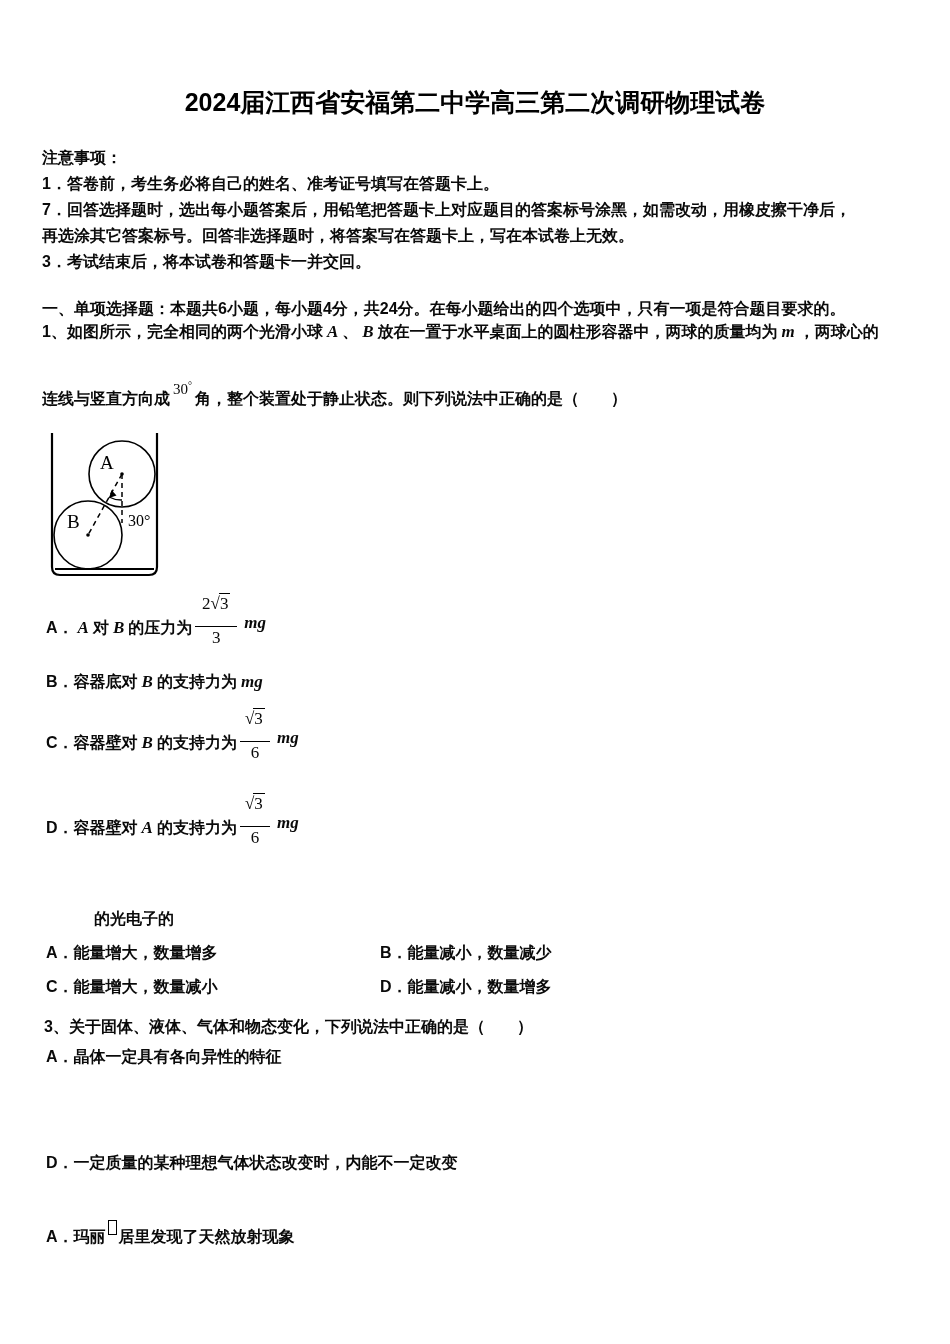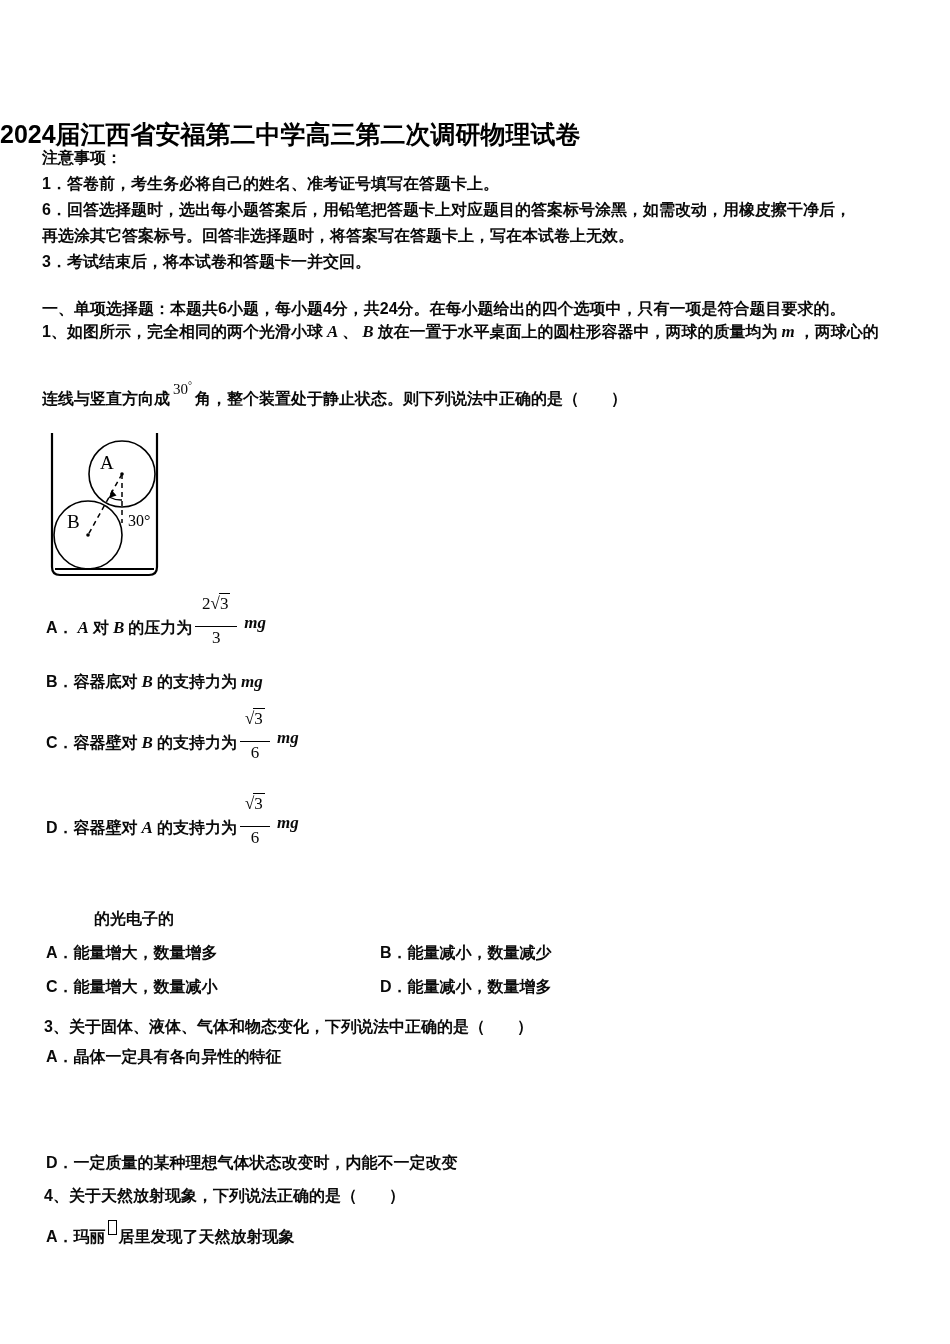"2024届江西省安福第二中学高三第二次调研物理试卷" .title { text-align: left -> center; top: 119px -> 87px }
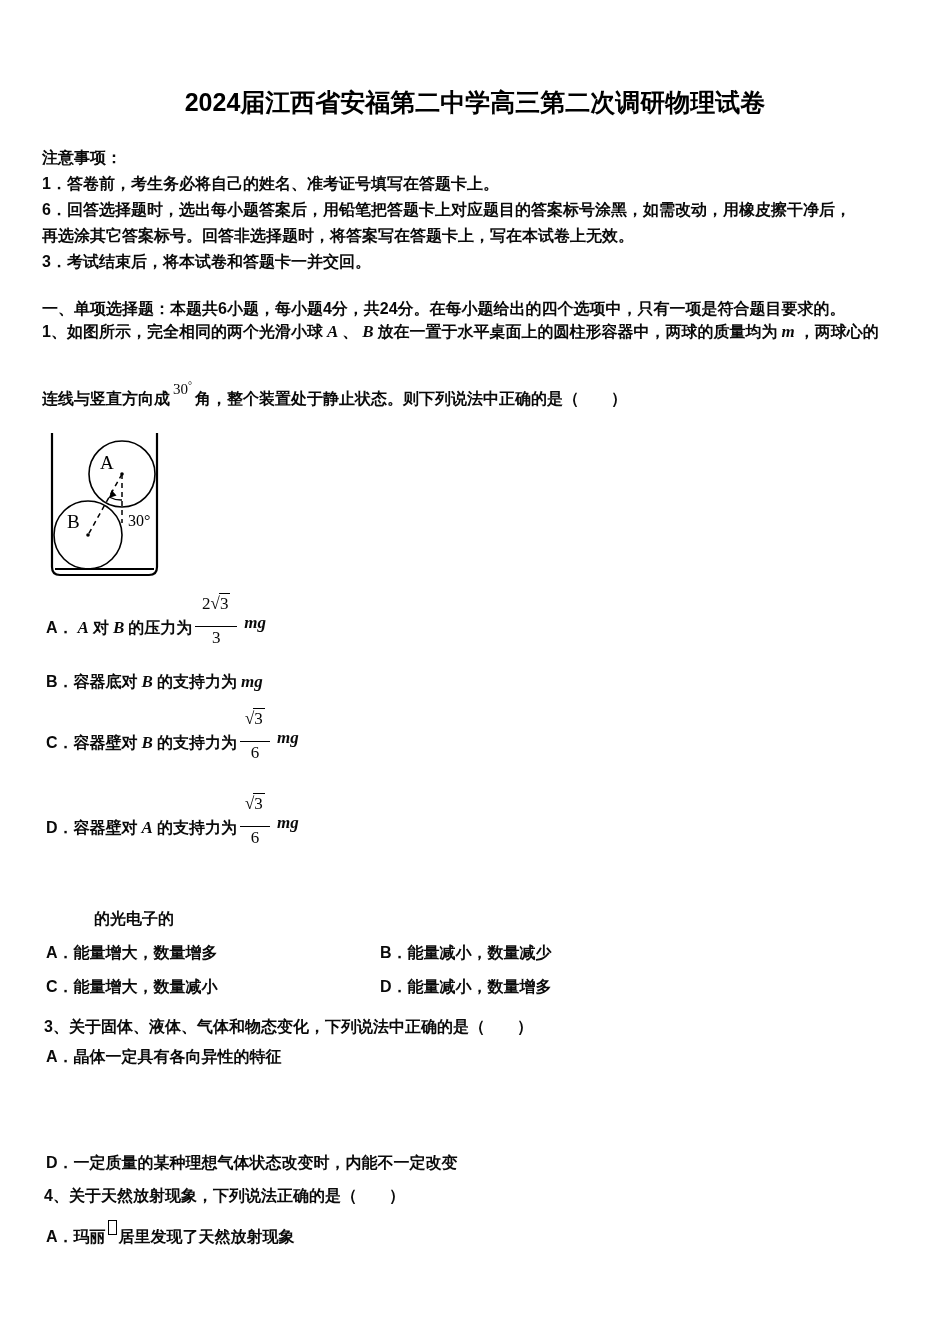"6．回答选择题时，选出每小题答案后，用铅笔把答题卡上对应题目的答案标号涂黑，如需" div.line { text: 6 -> 7 }
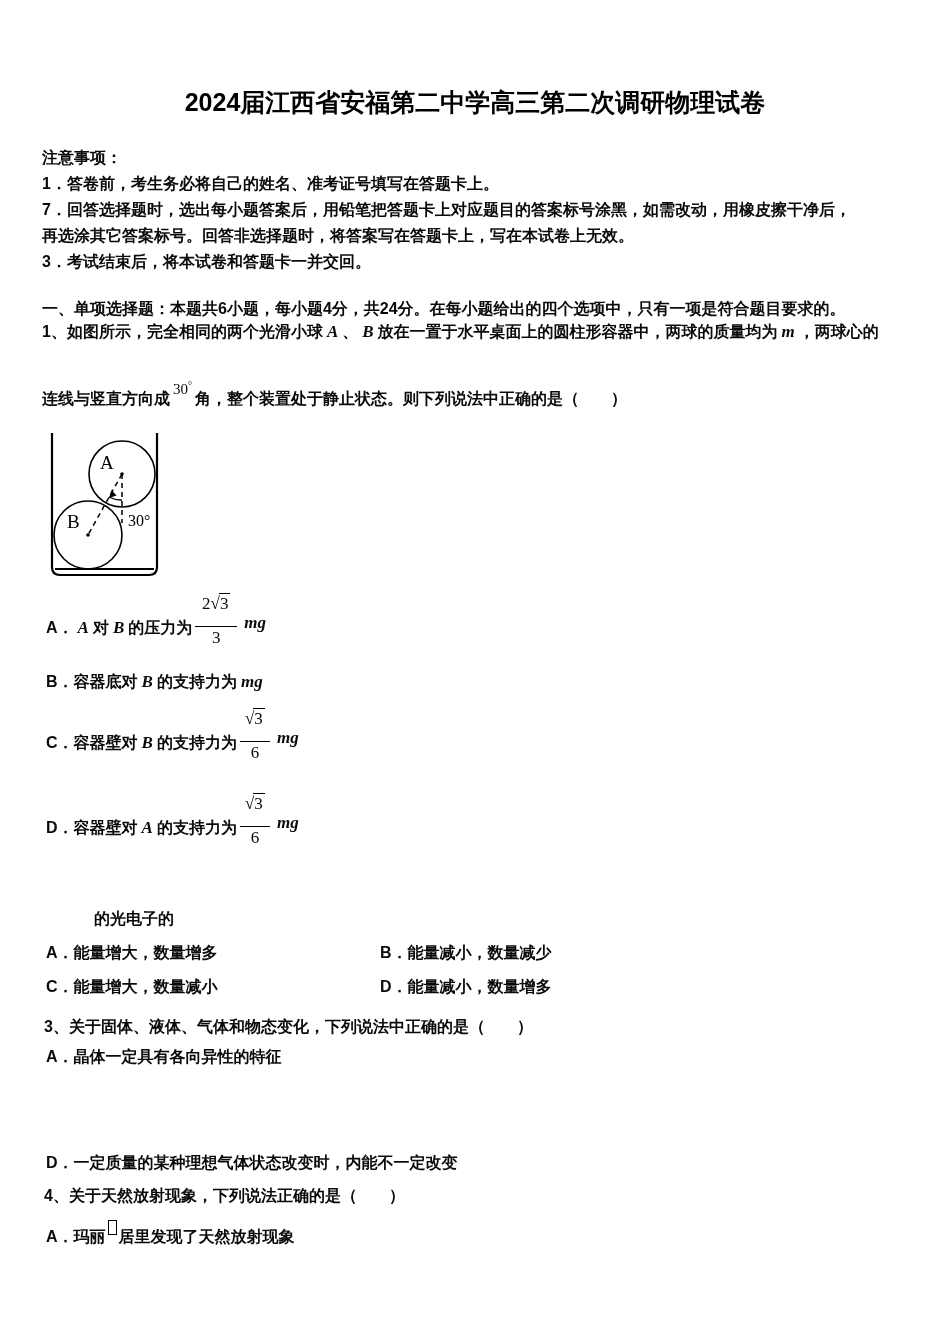"4、关于天然放射现象，下列说法正确的是（ ）" div.line { html: <div>4、关于天然放射现象，下列说法正确的是（ ）</div> -> none }
